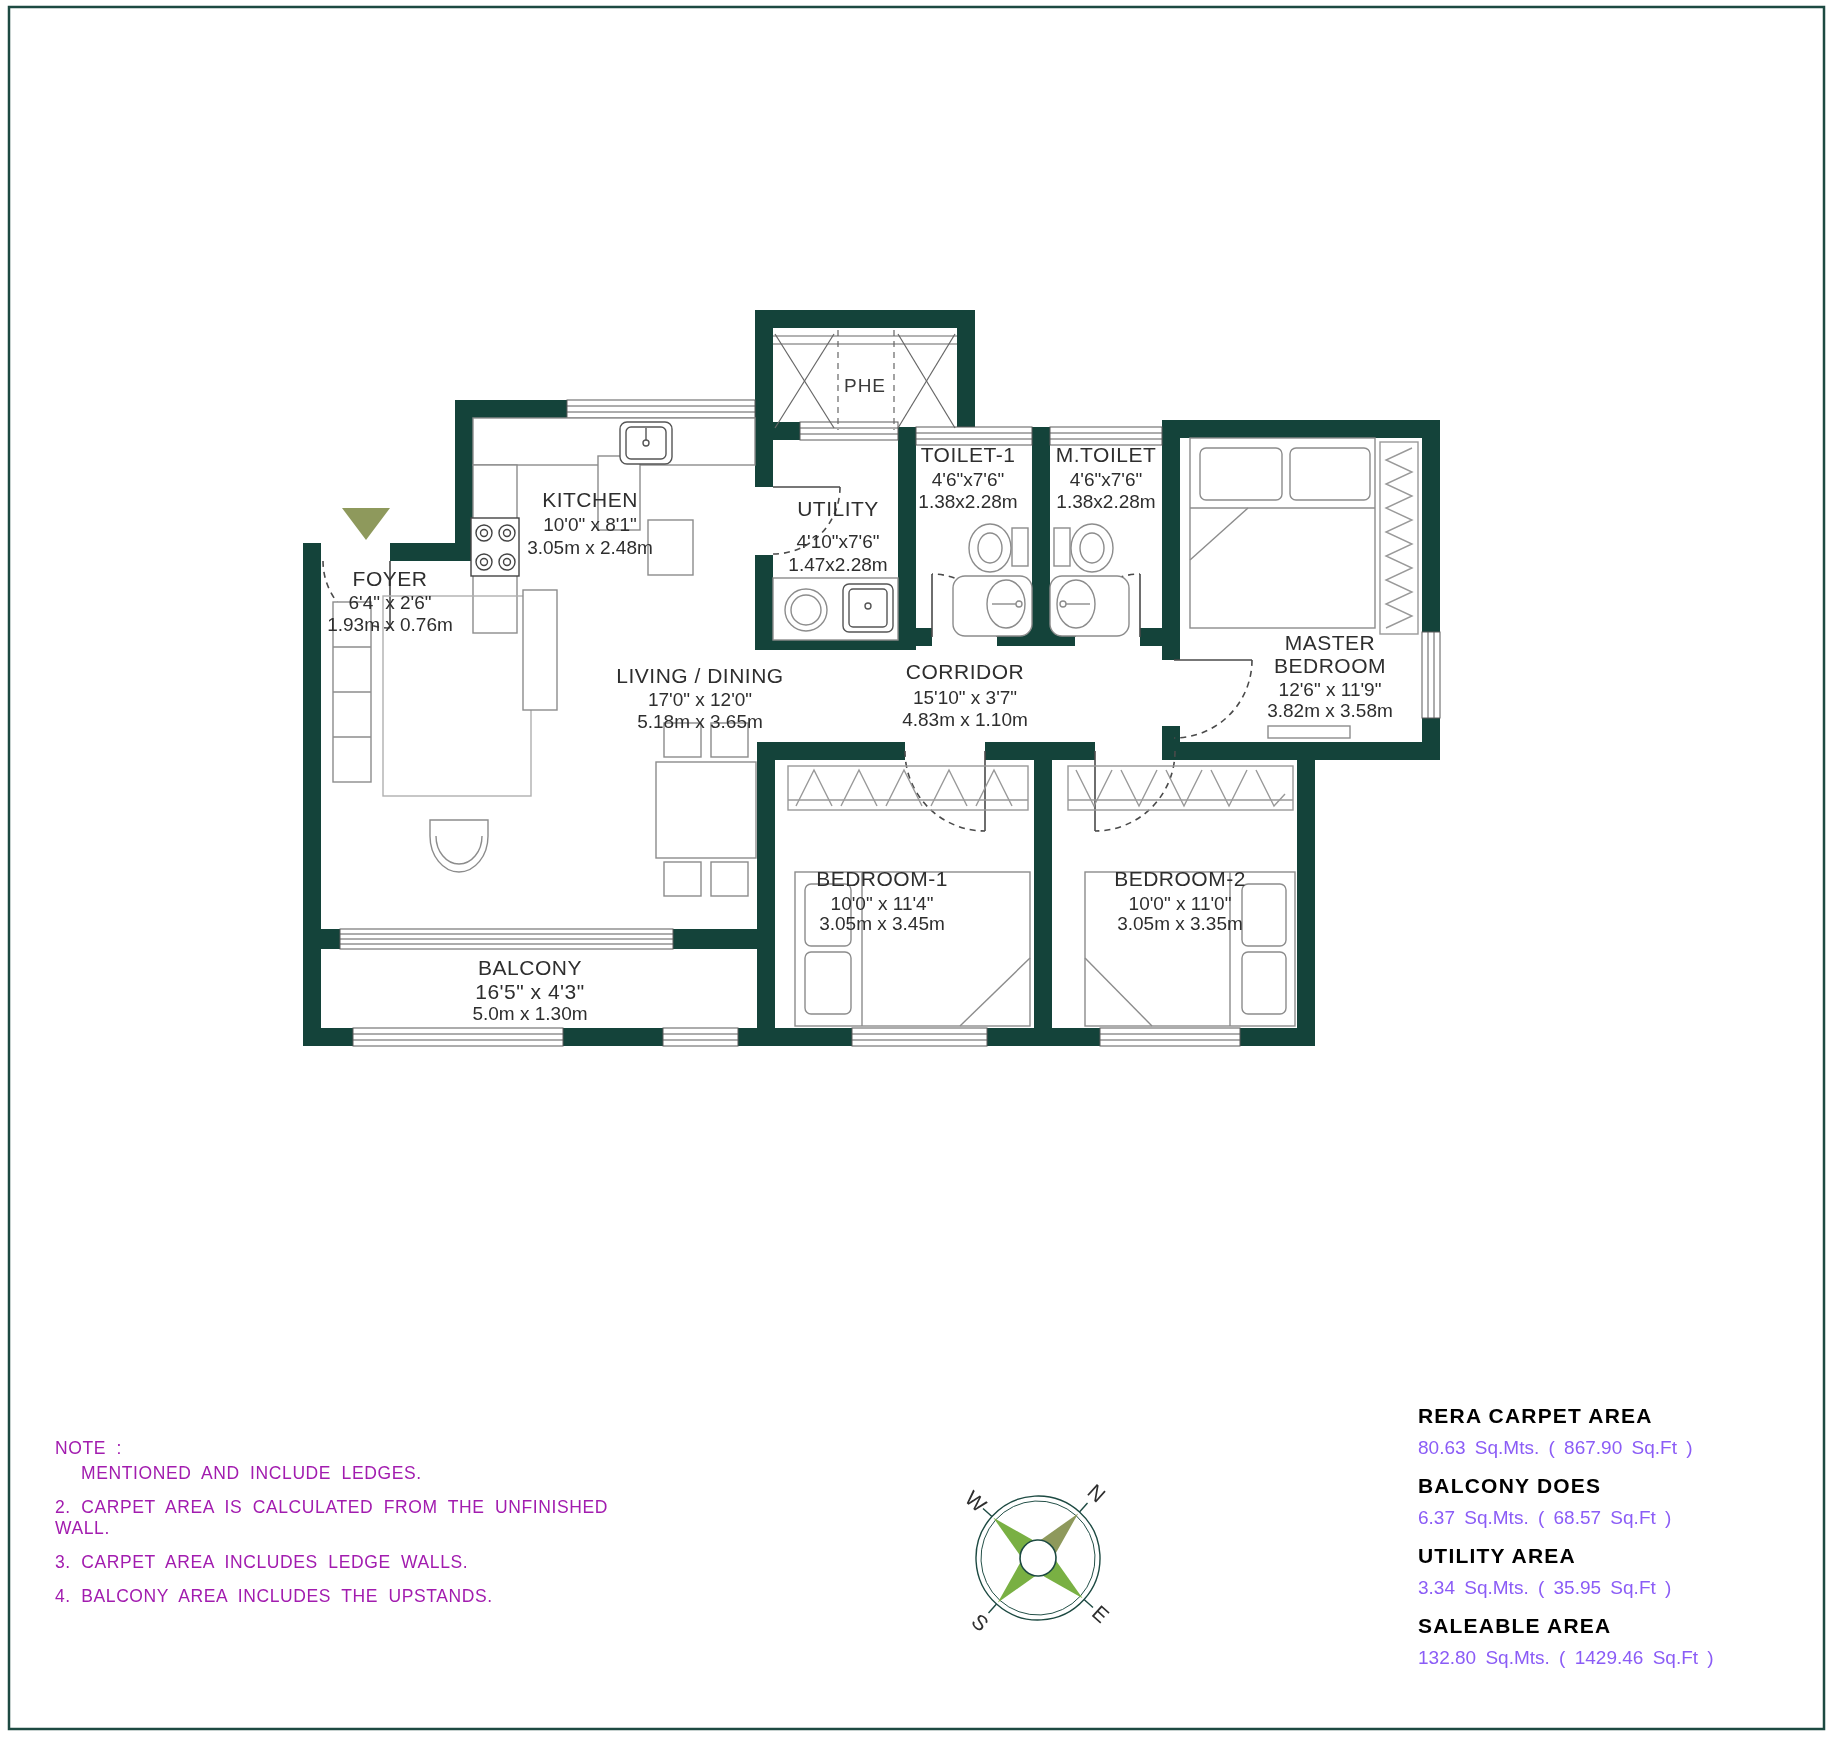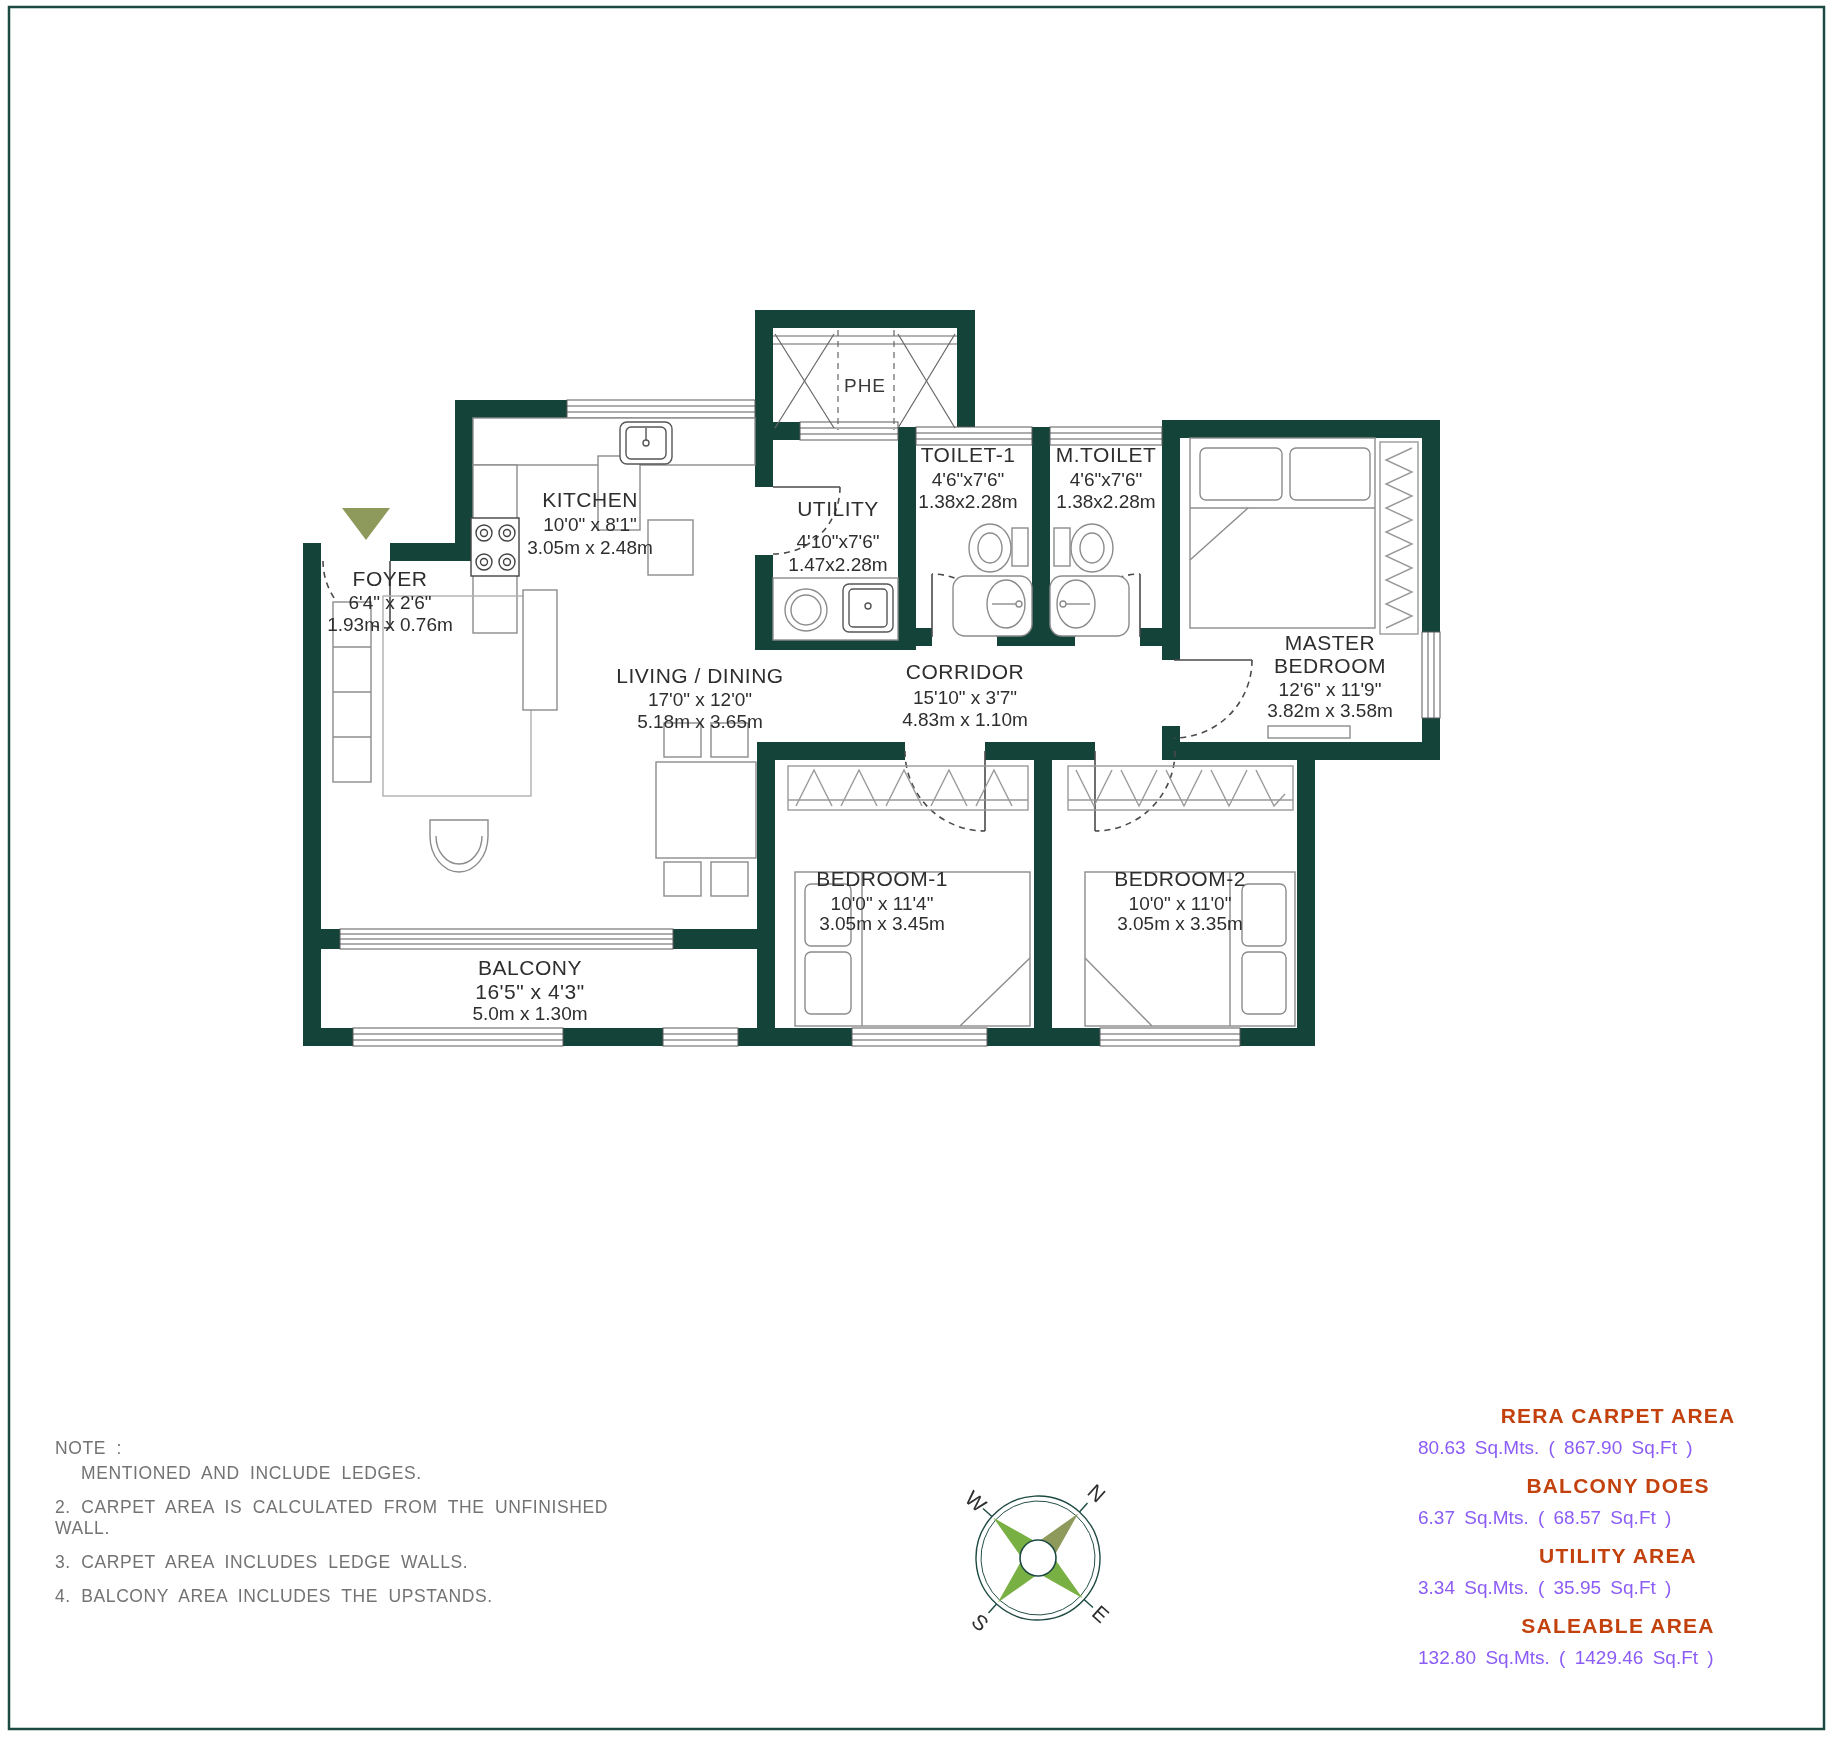"RERA CARPET AREA" .area-label { color: #c2410c -> #000000; text-align: center -> none }
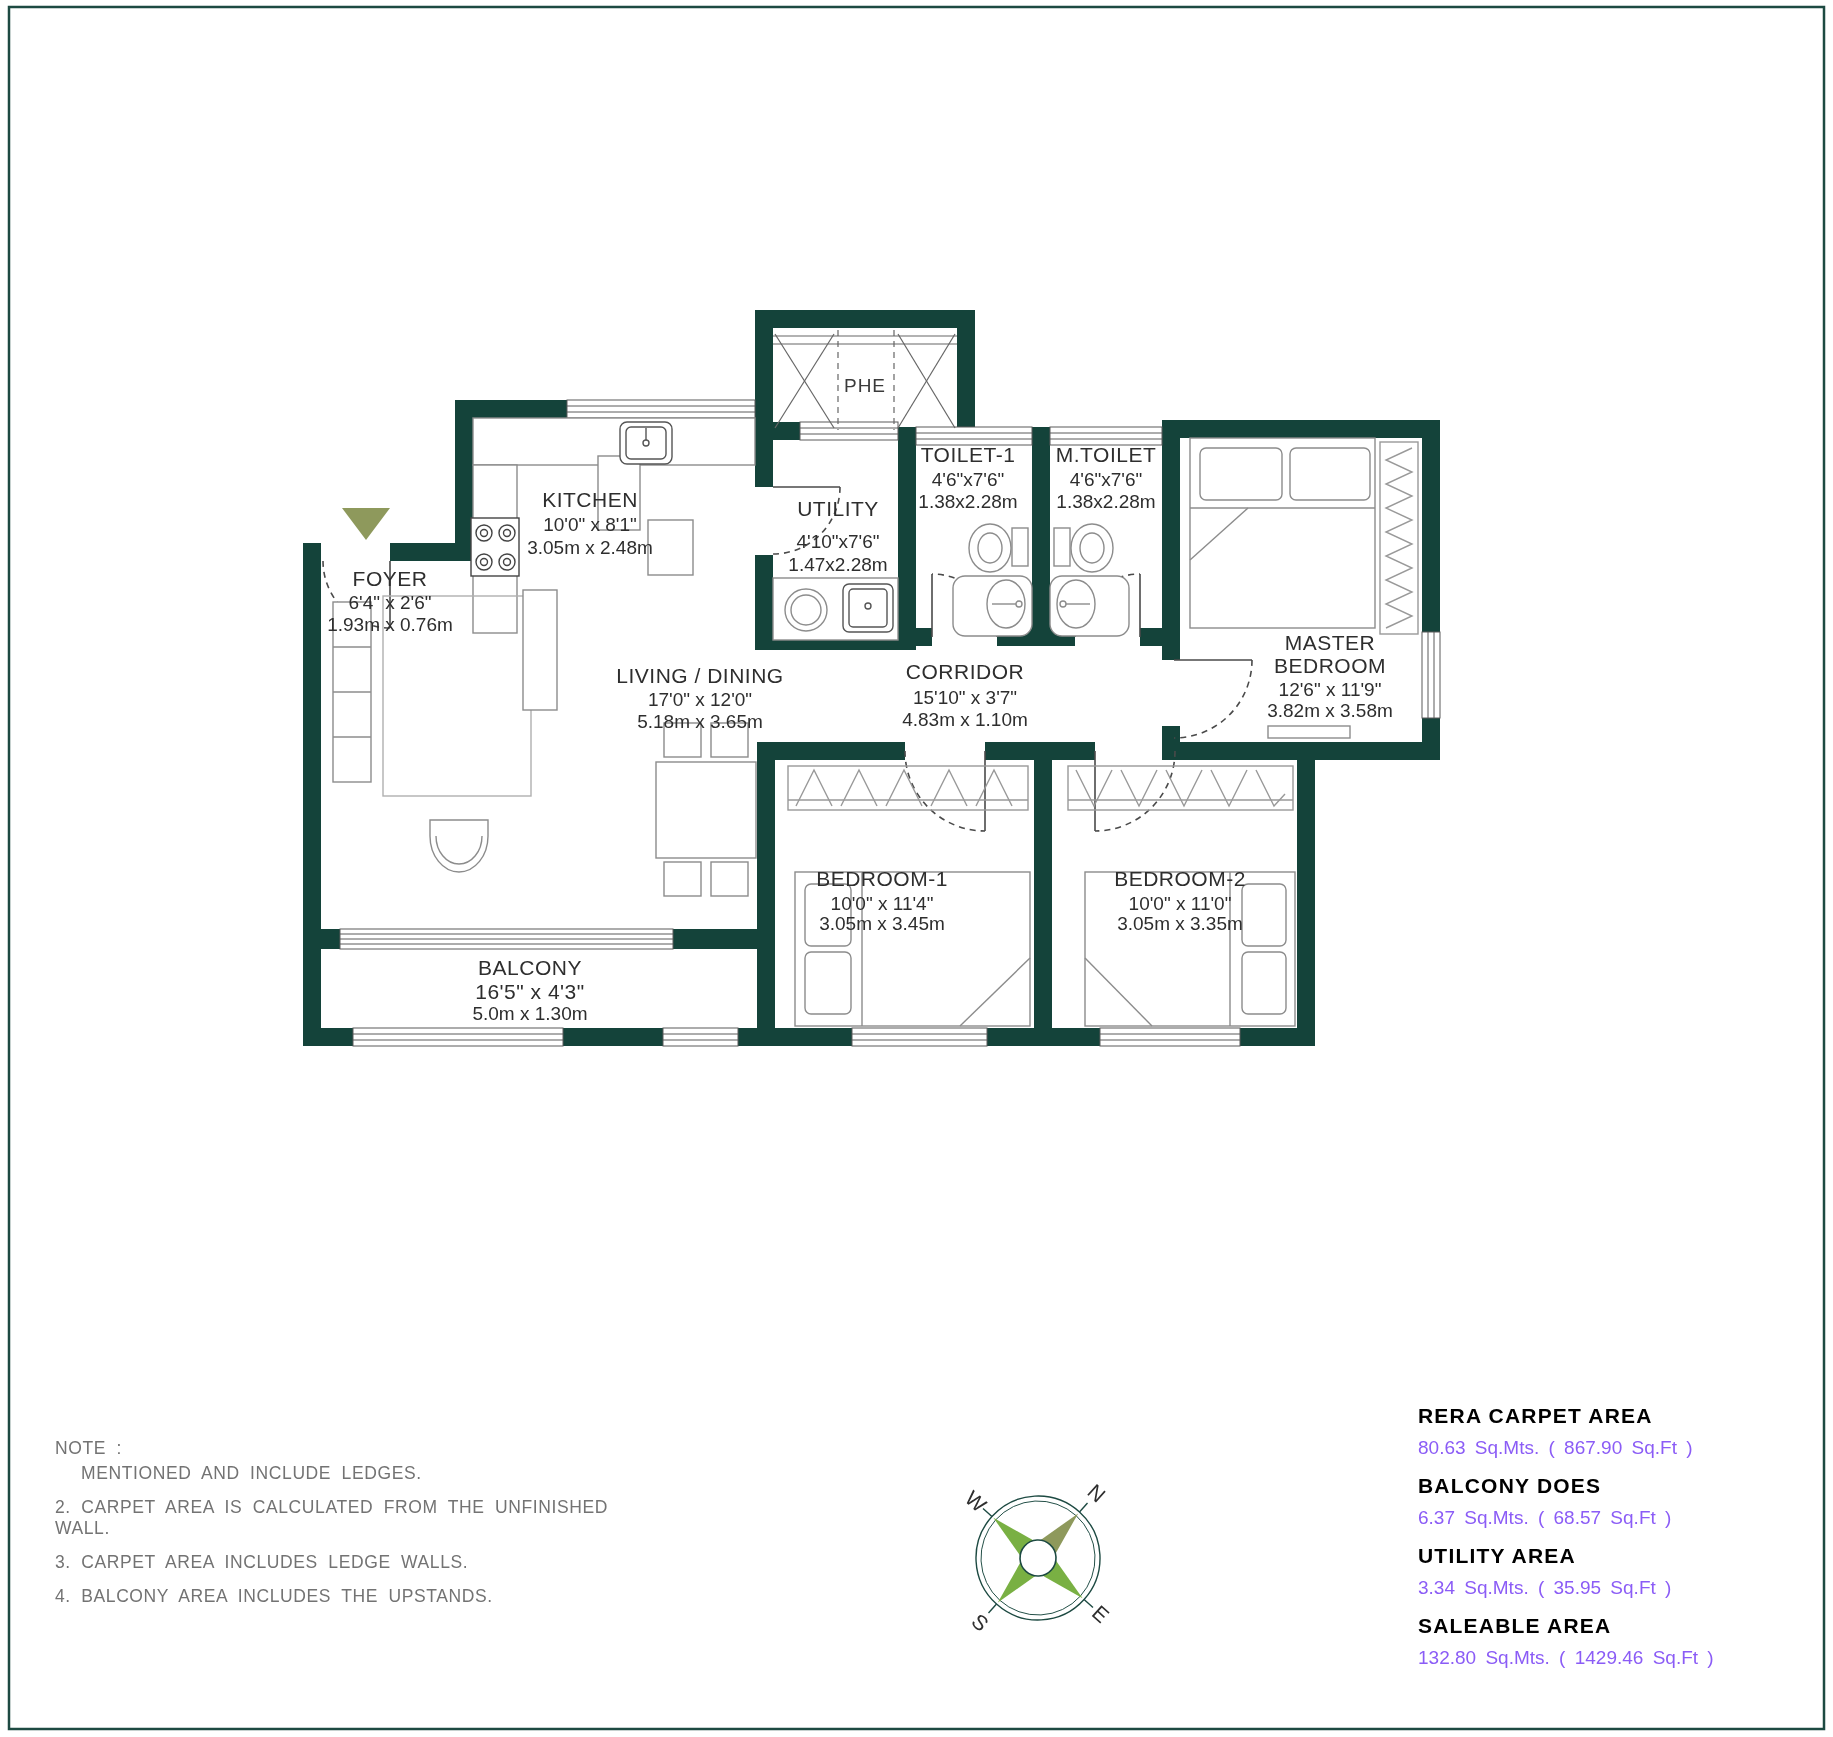"NOTE :" .notes { color: #737373 -> #a21caf }
